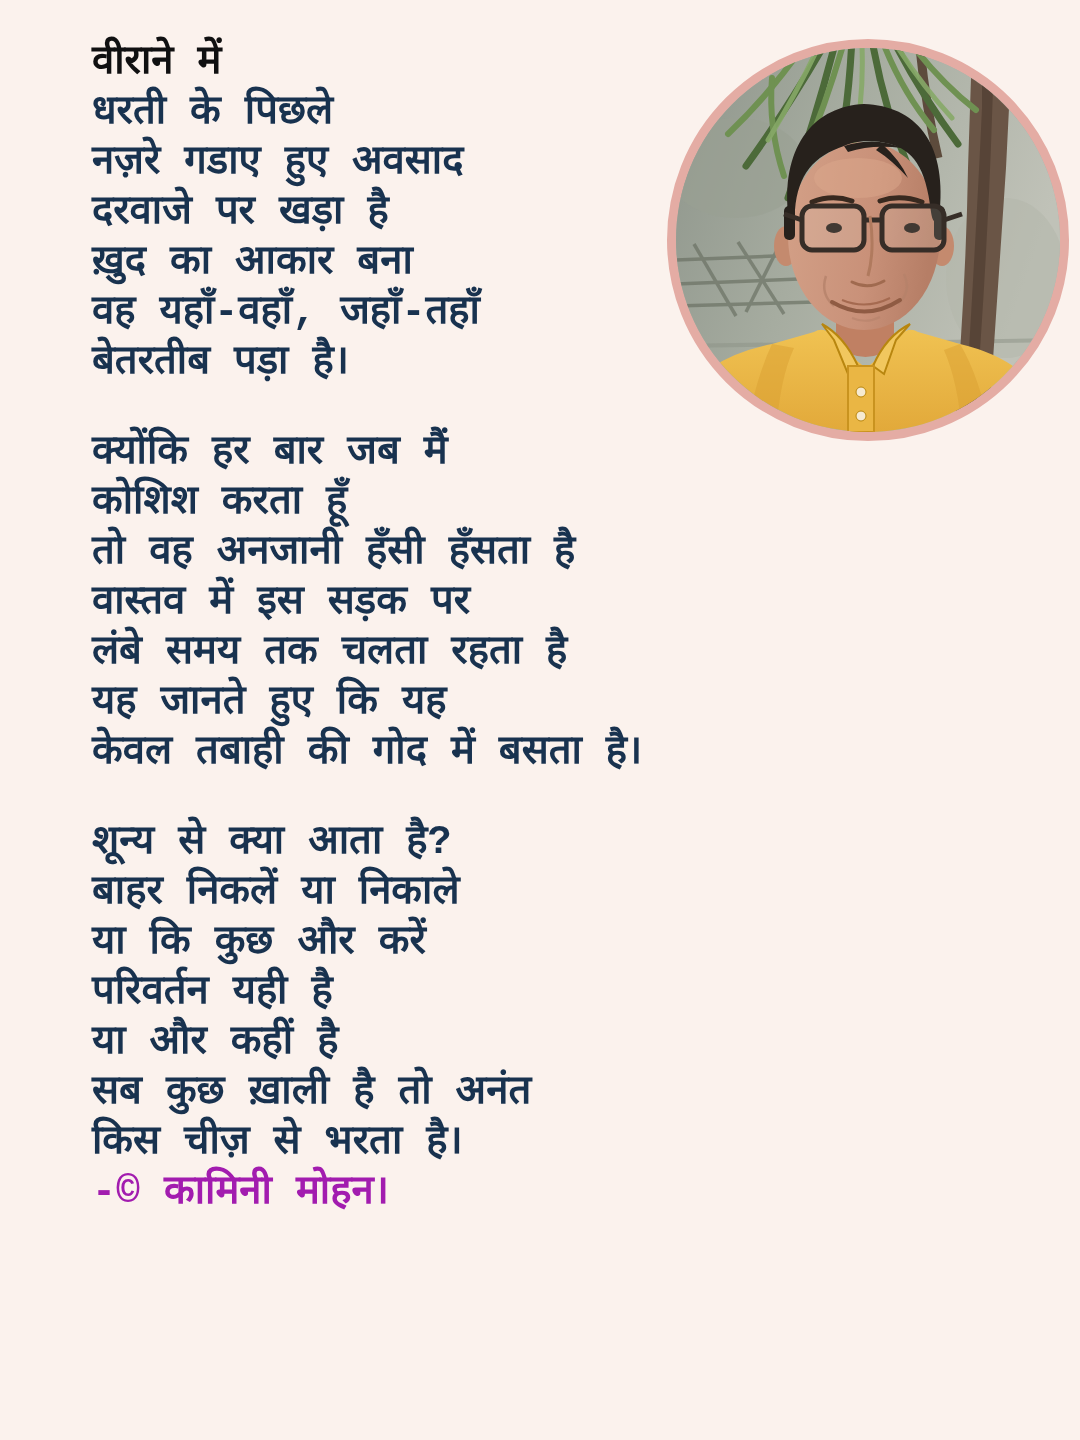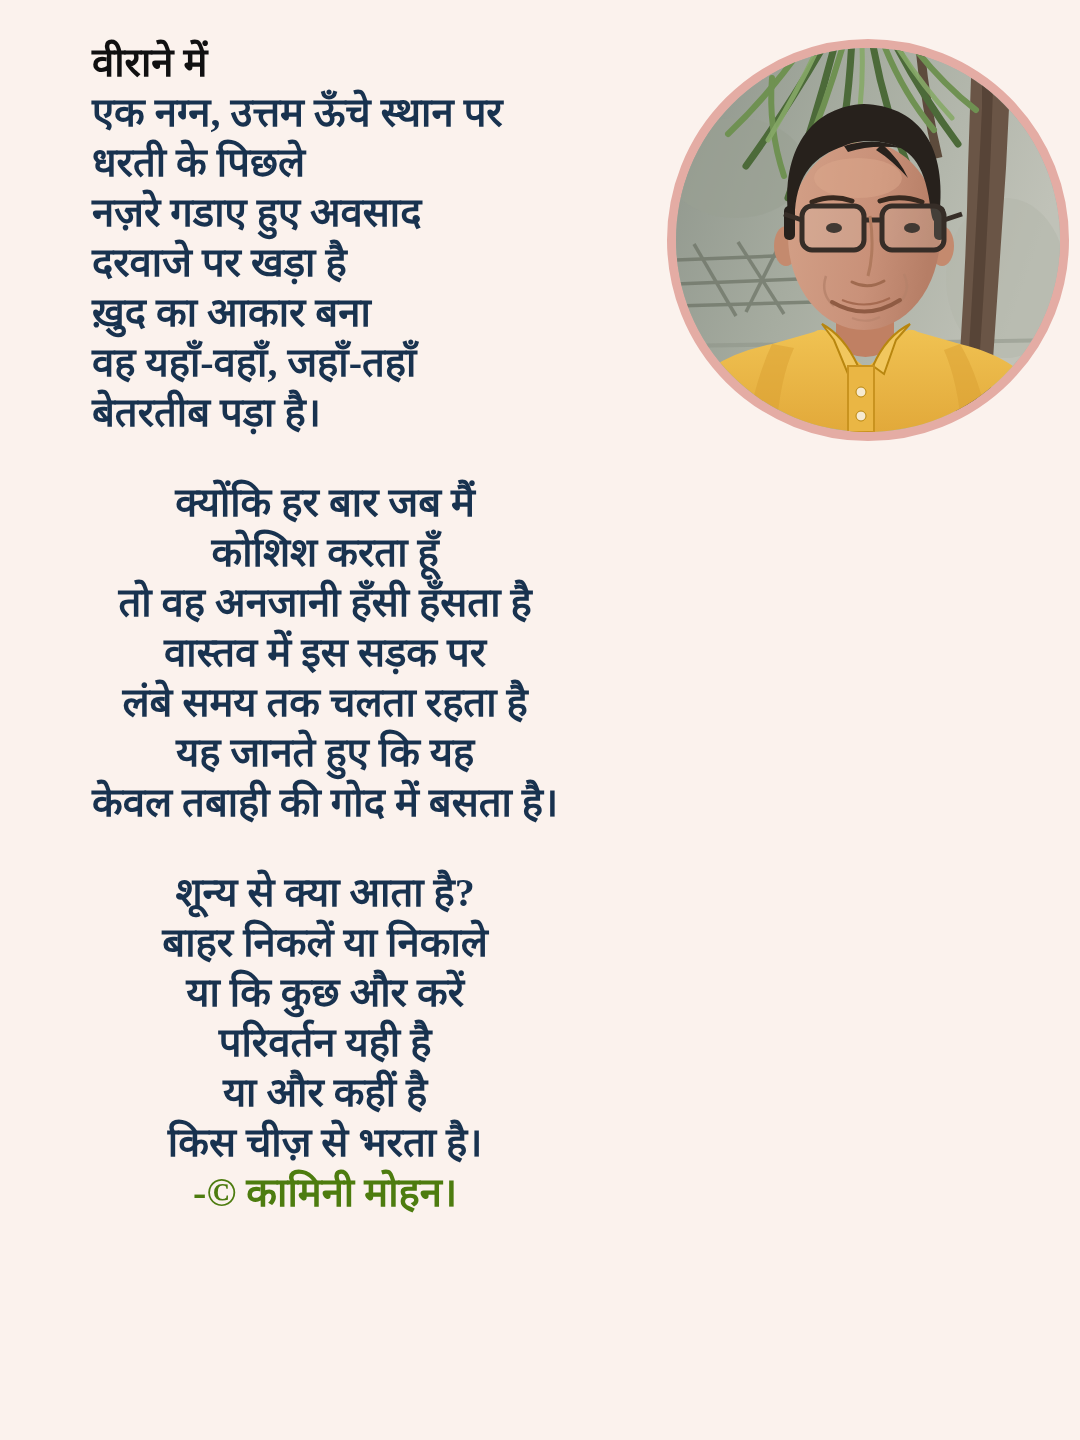"वीराने में" .page { font-family: Liberation Serif, serif -> Liberation Mono, monospace }
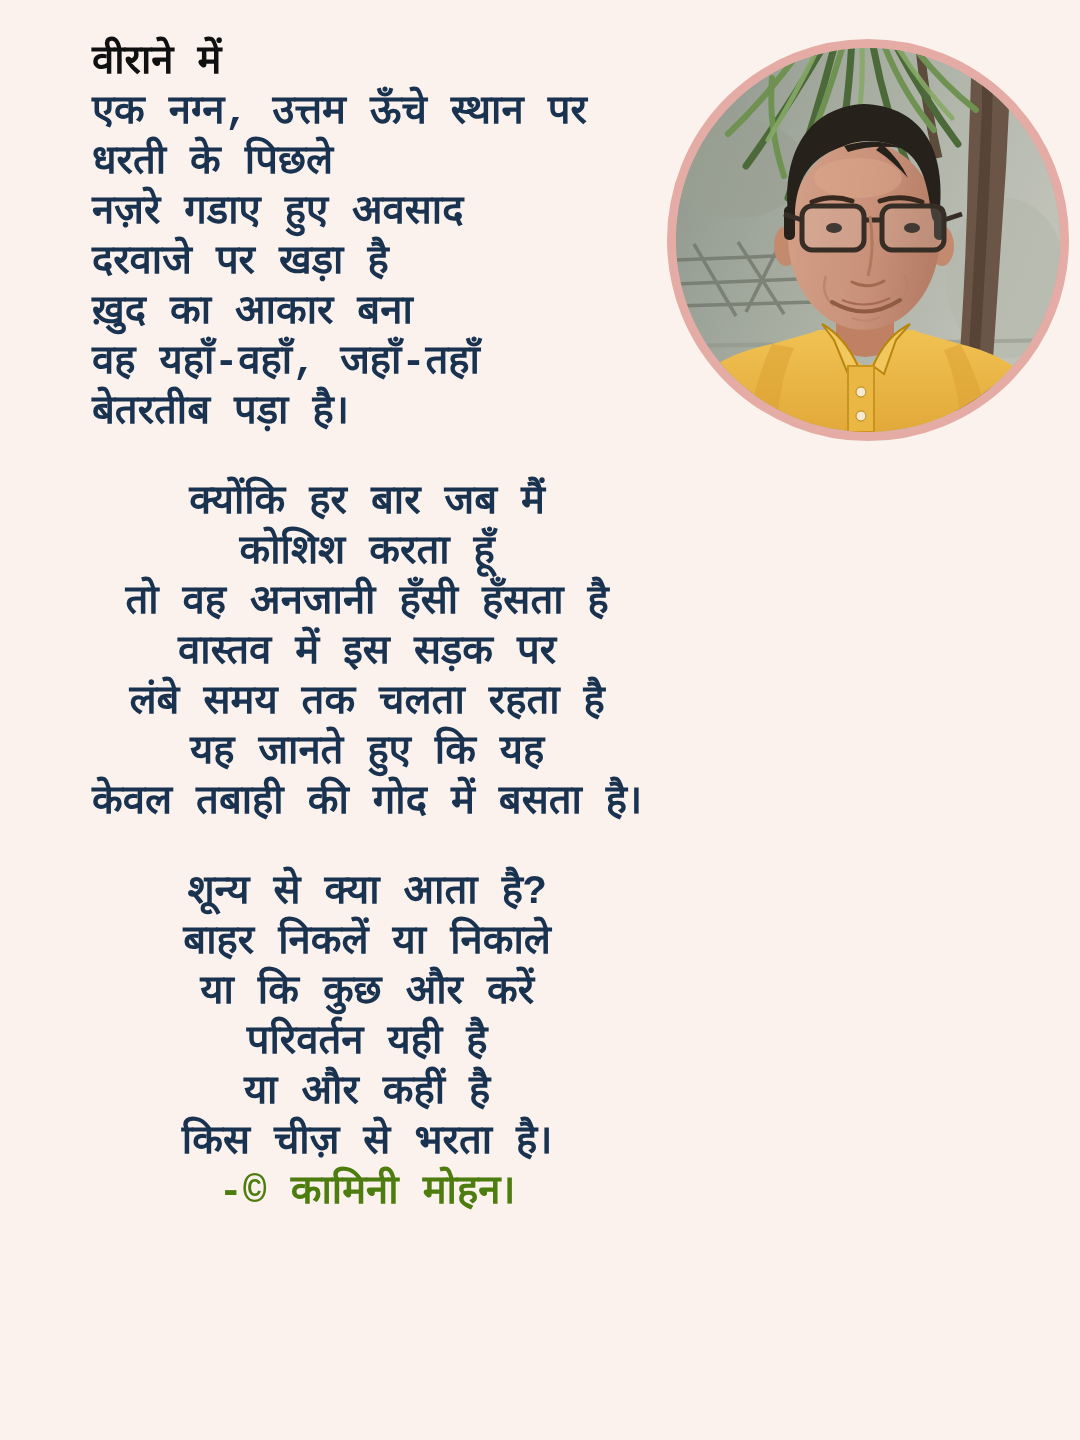"एक नग्न, उत्तम ऊँचे स्थान" div.poem-line { html: <div>एक नग्न, उत्तम ऊँचे स्थान पर</div> -> none }
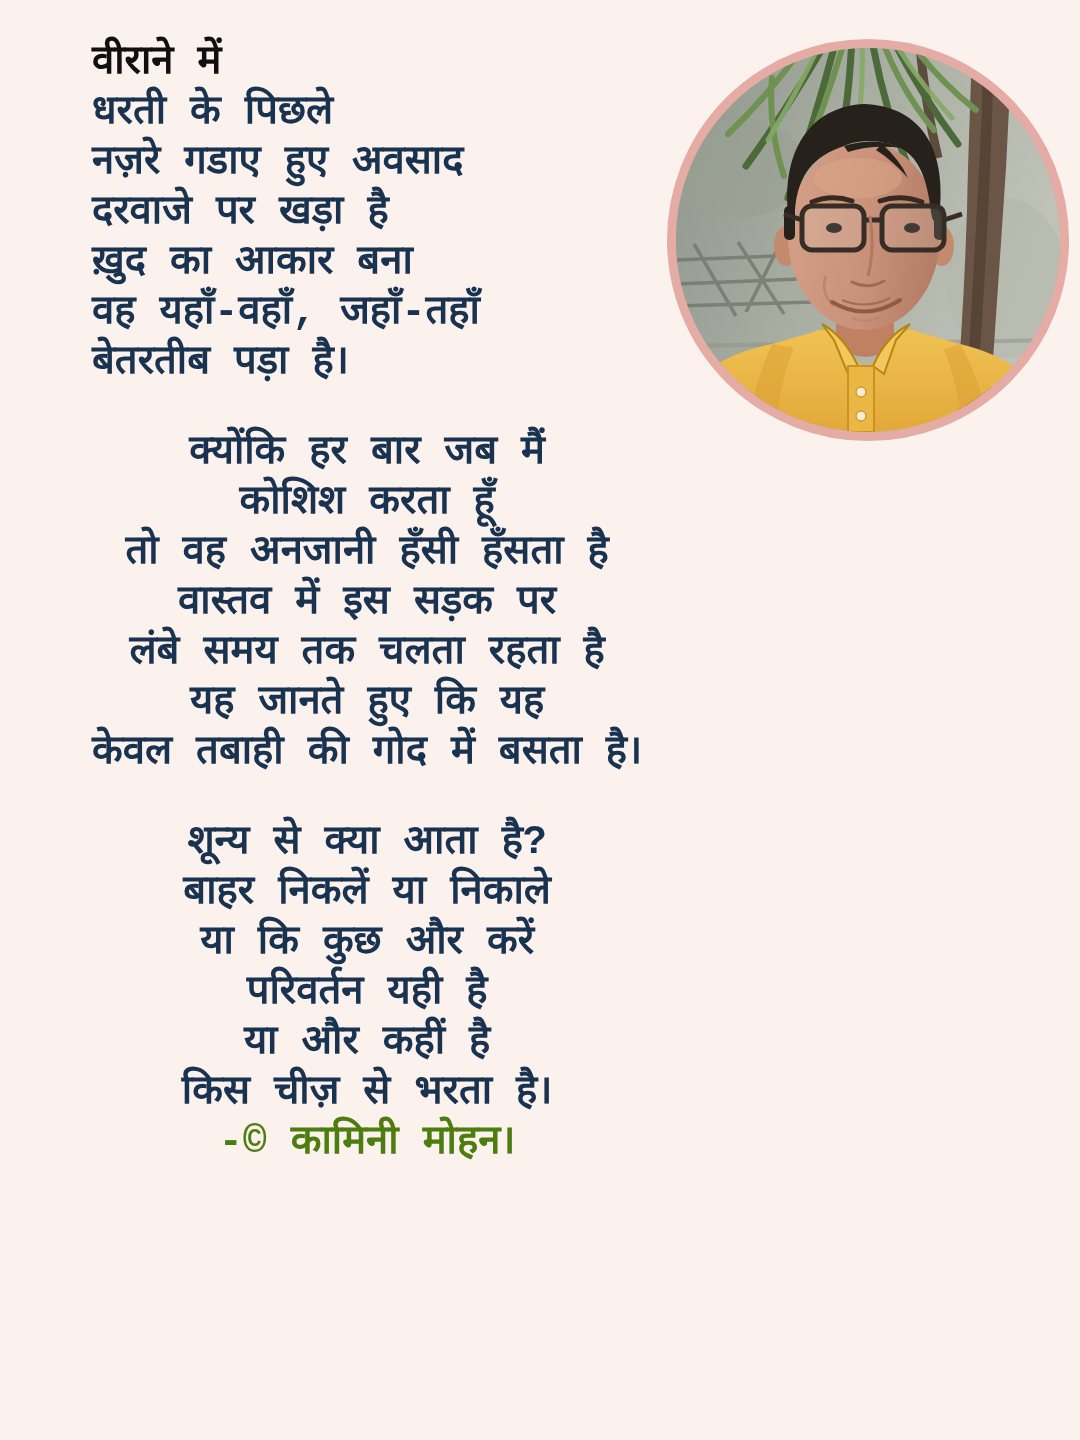"क्योंकि हर बार जब मैं" .stanza + .stanza { text-align: center -> none }
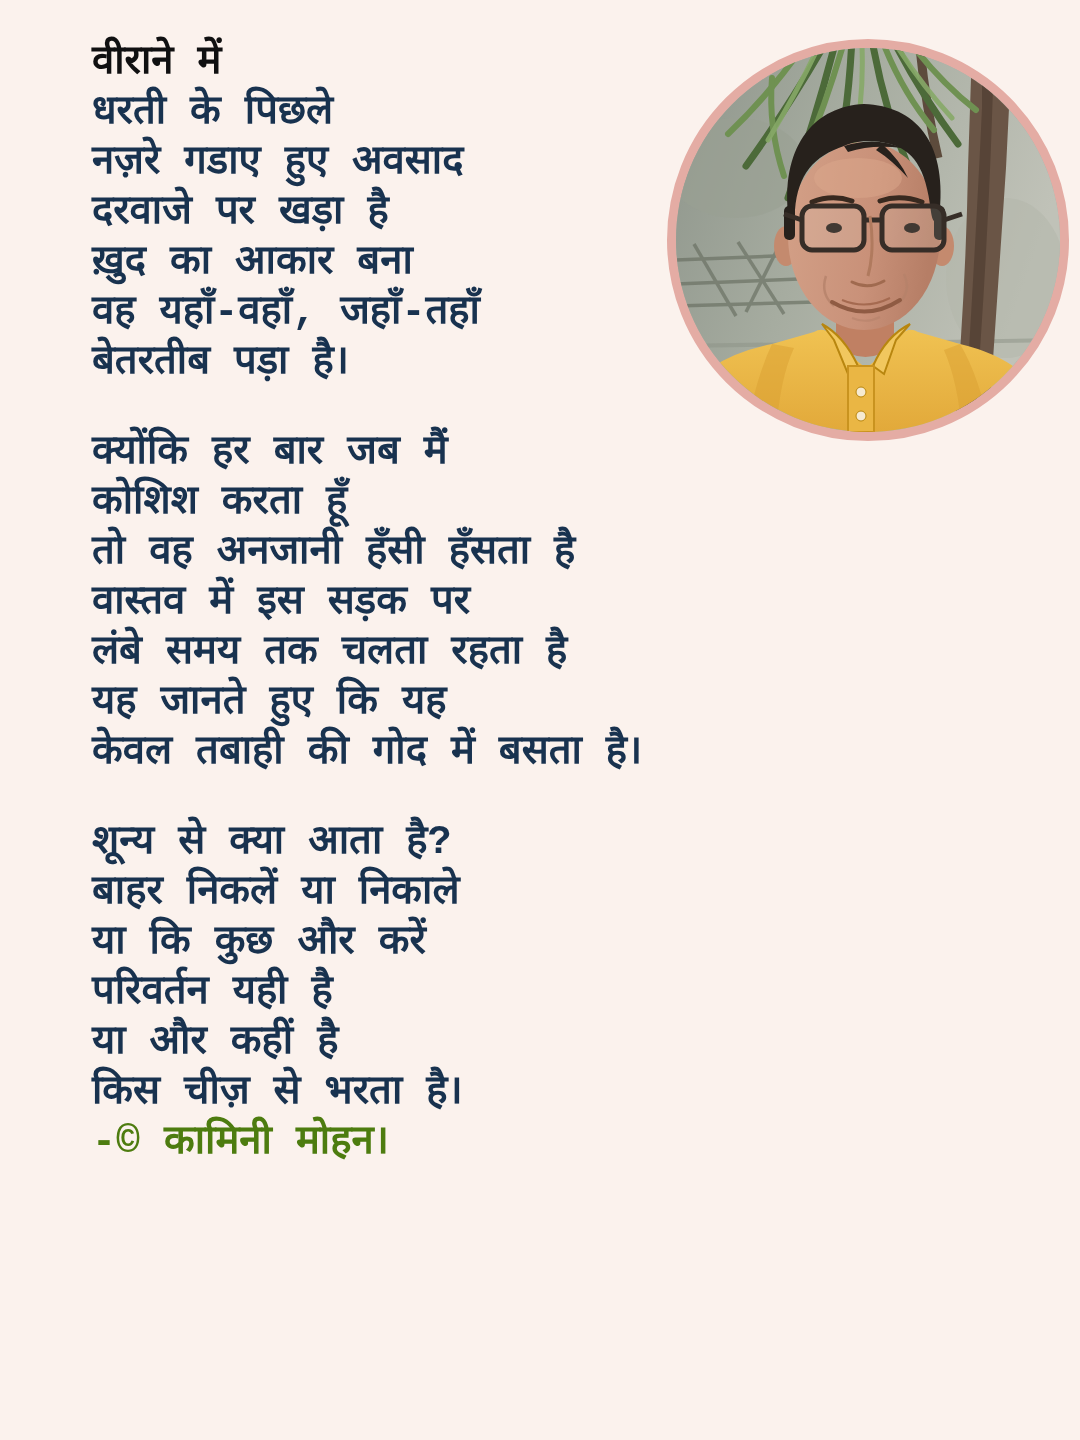"सब कुछ ख़ाली है तो" div.poem-line { html: none -> <div>सब कुछ ख़ाली है तो अनंत</div> }
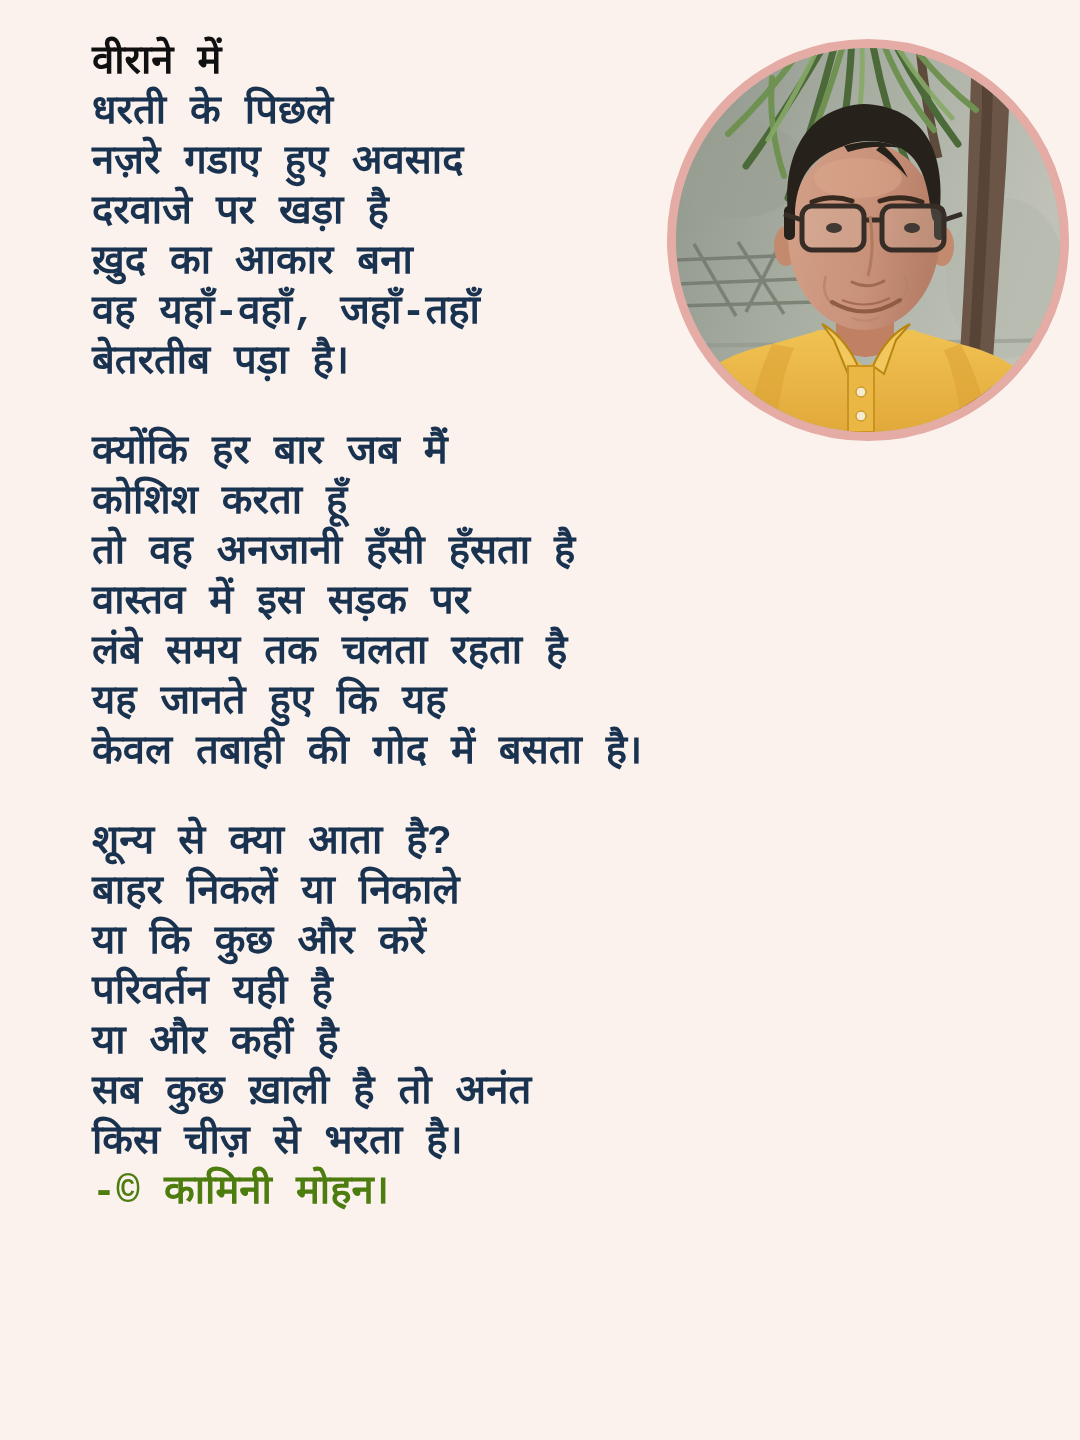"-© कामिनी मोहन।" .poem-signature { color: #4d7c0f -> #a21caf }
